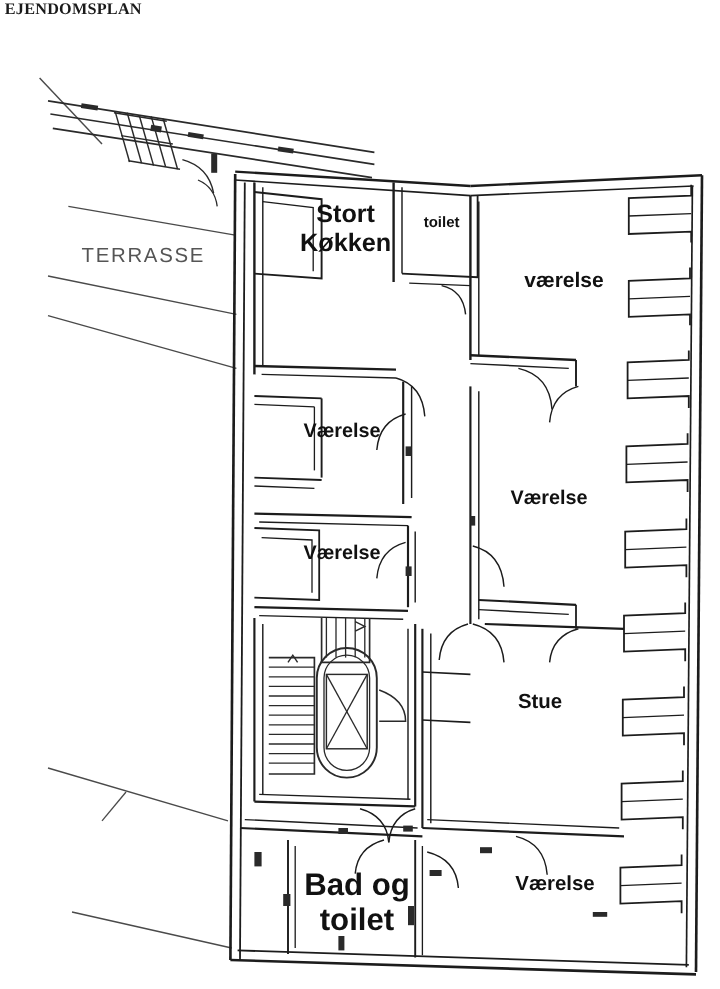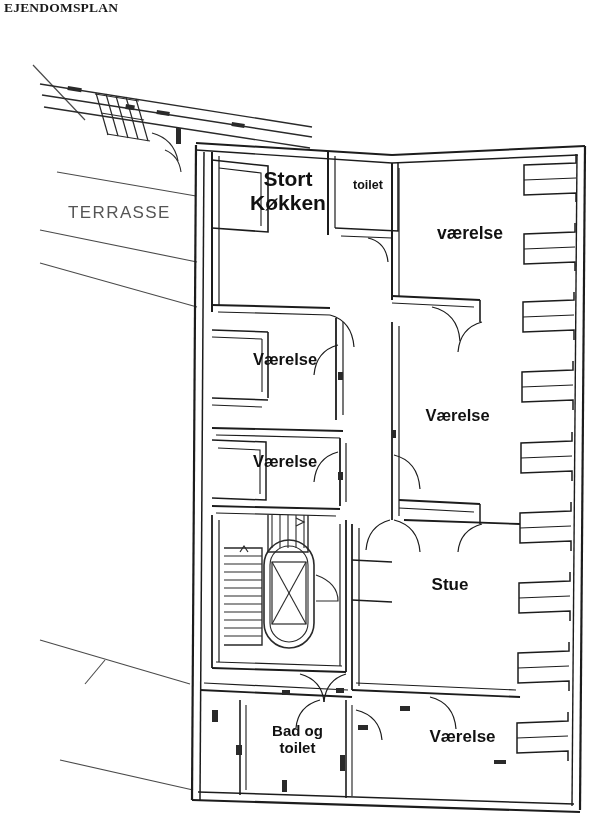"Bad og" .lbl-bad { font-size: 15px -> 26px }
